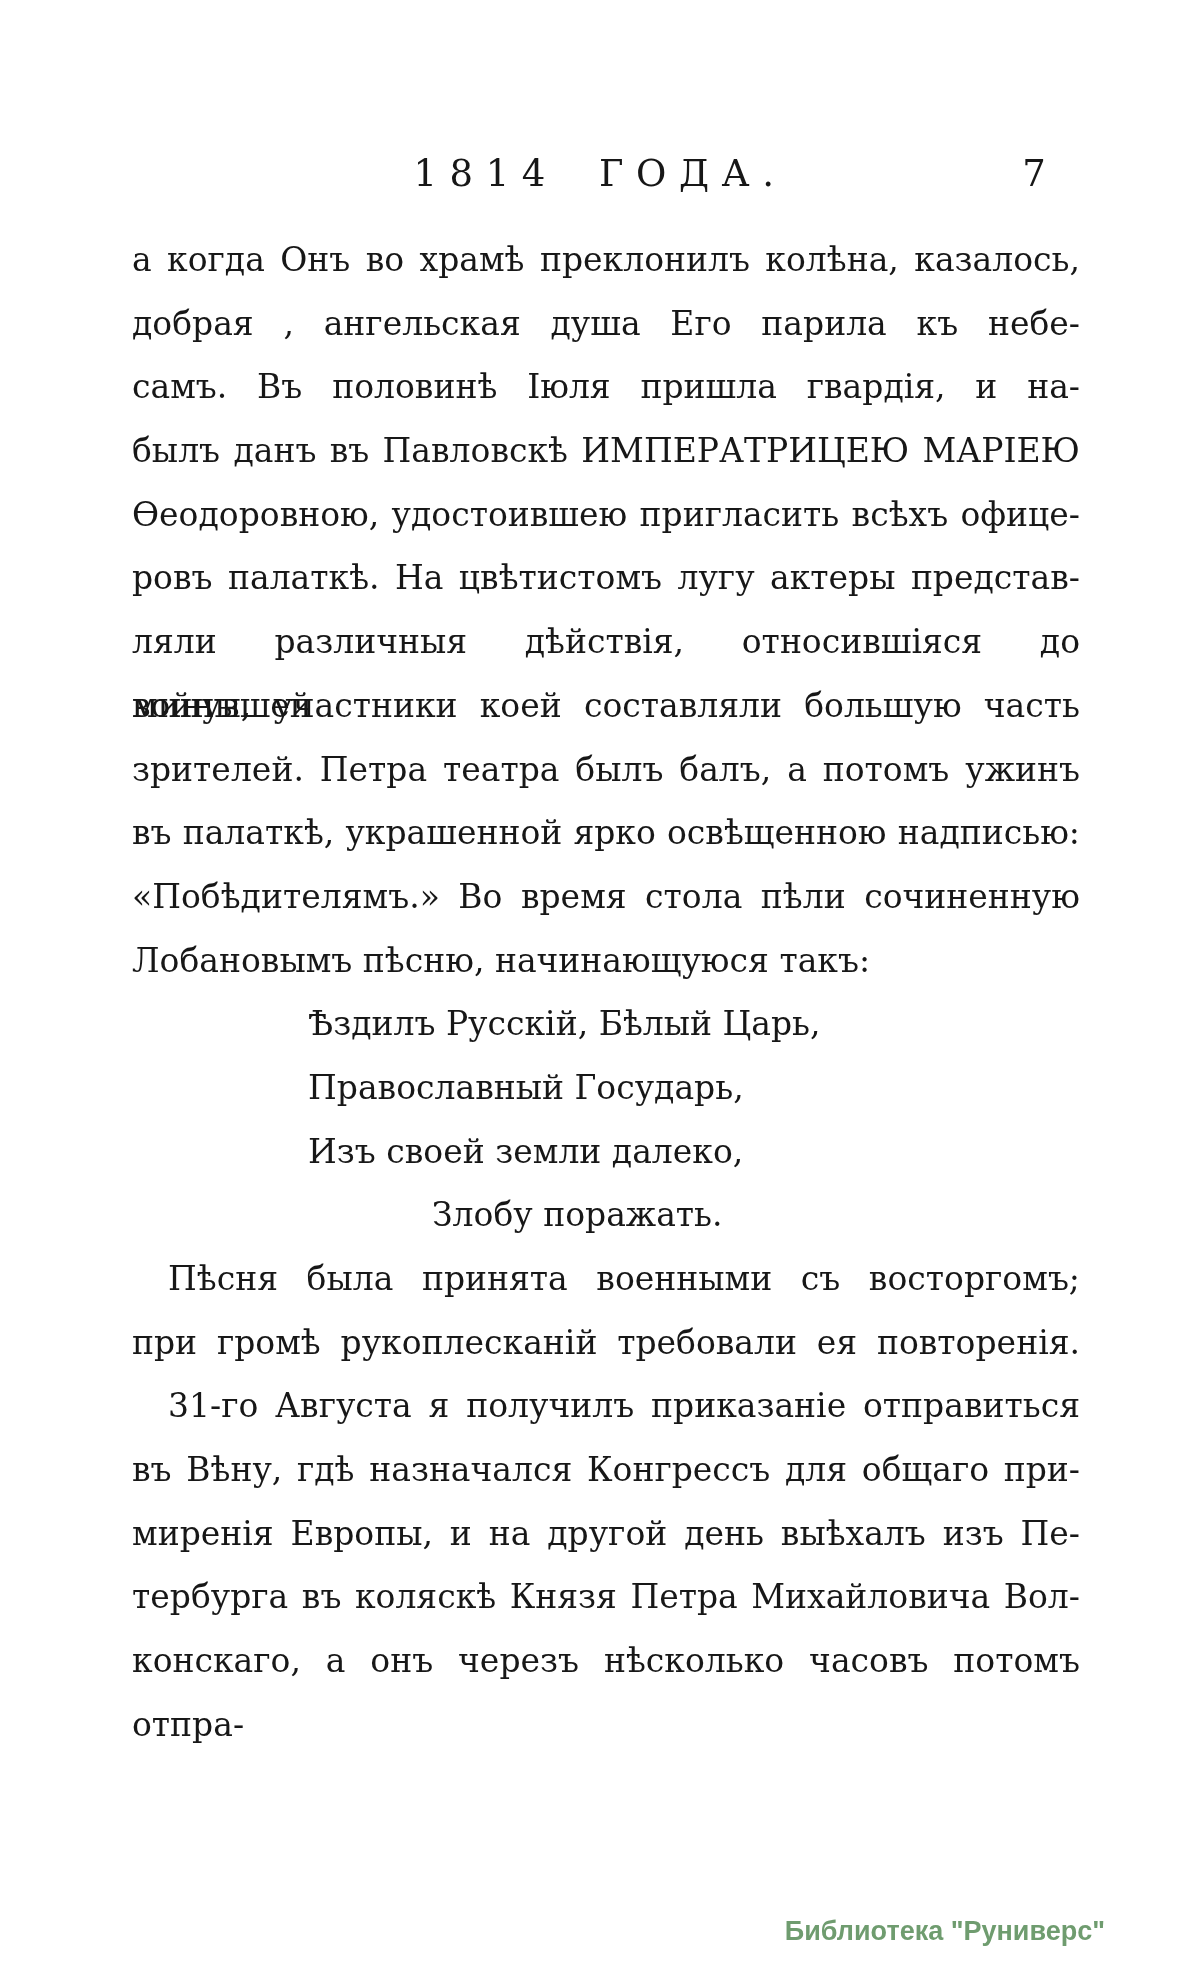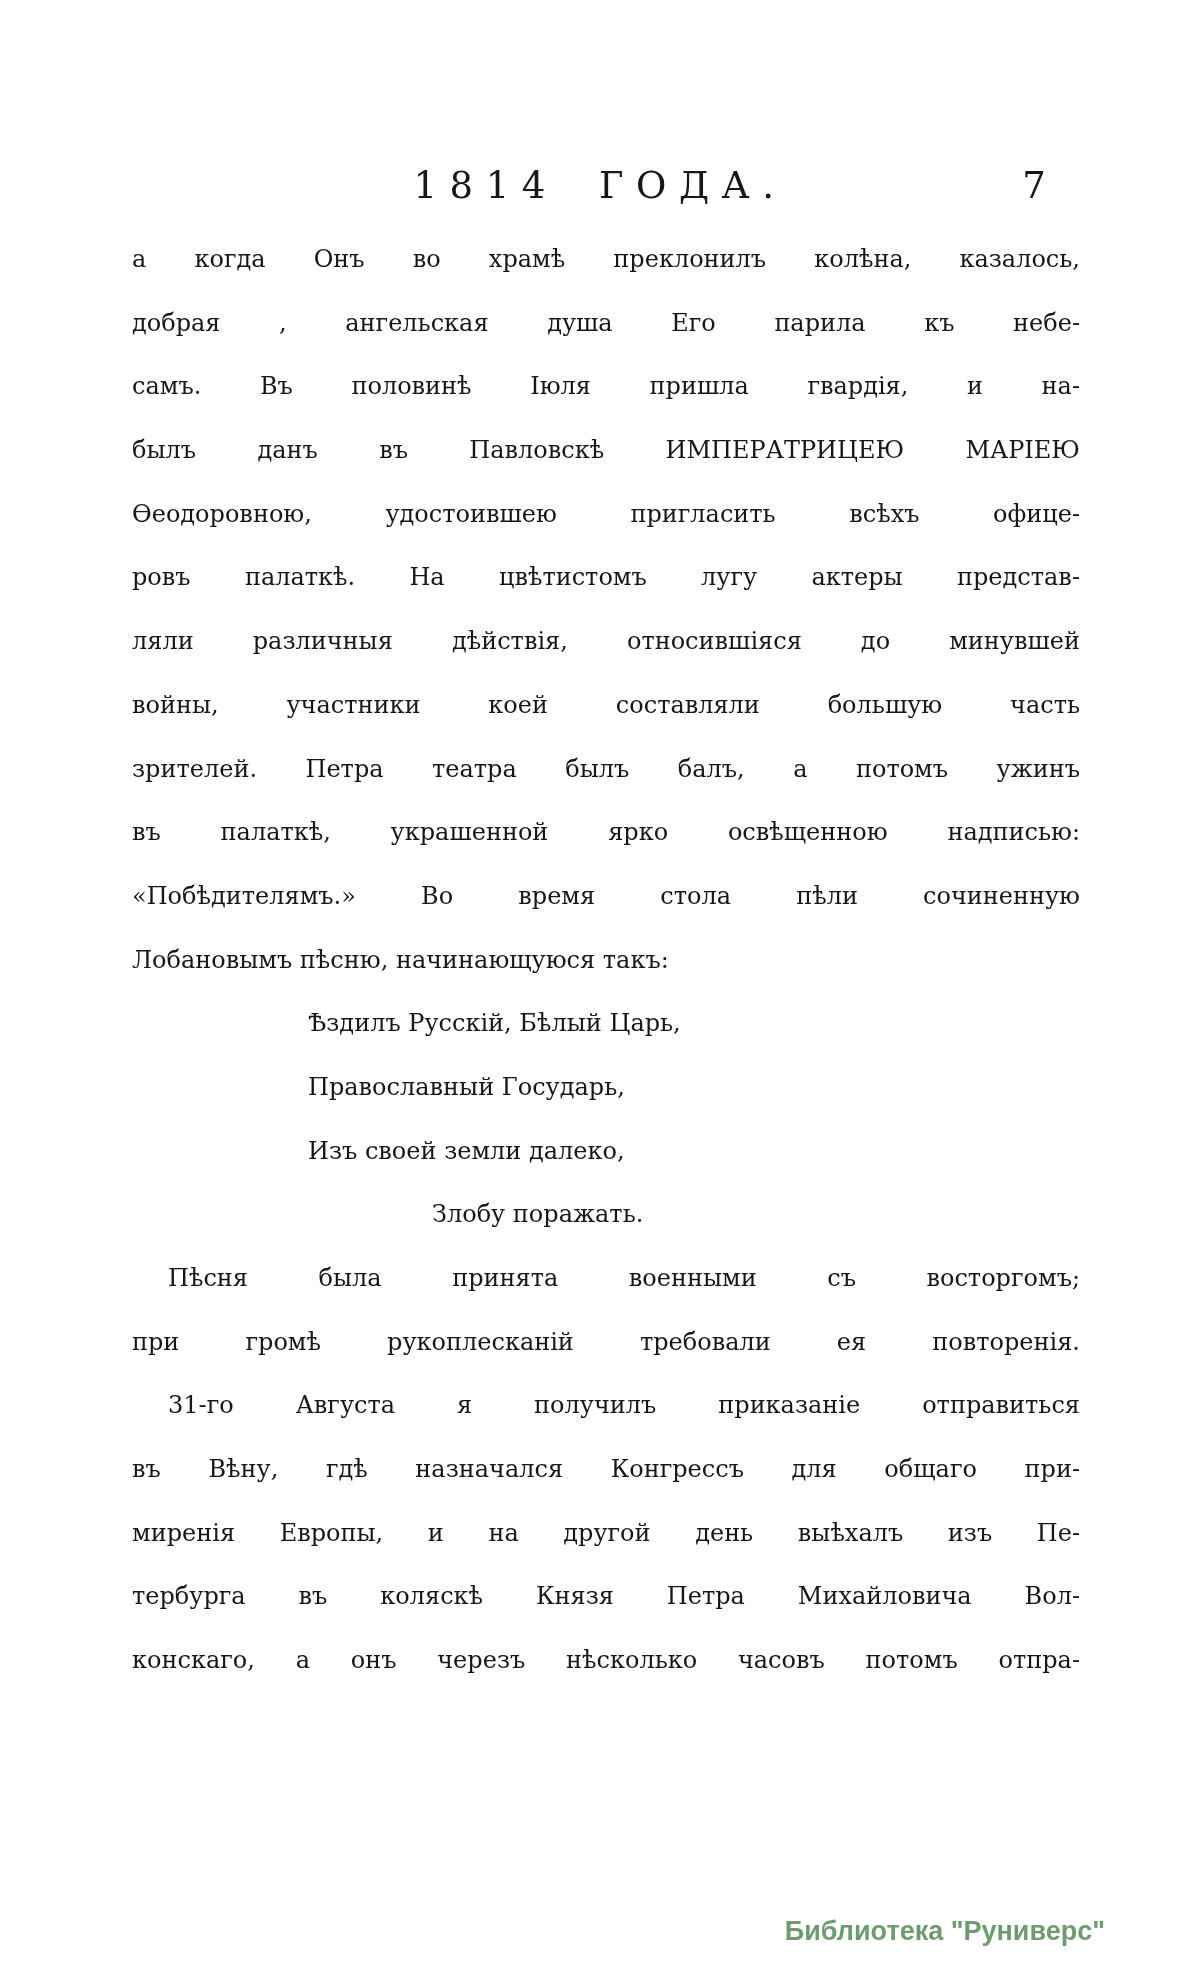"1814 ГОДА." .header { top: 164px -> 152px }
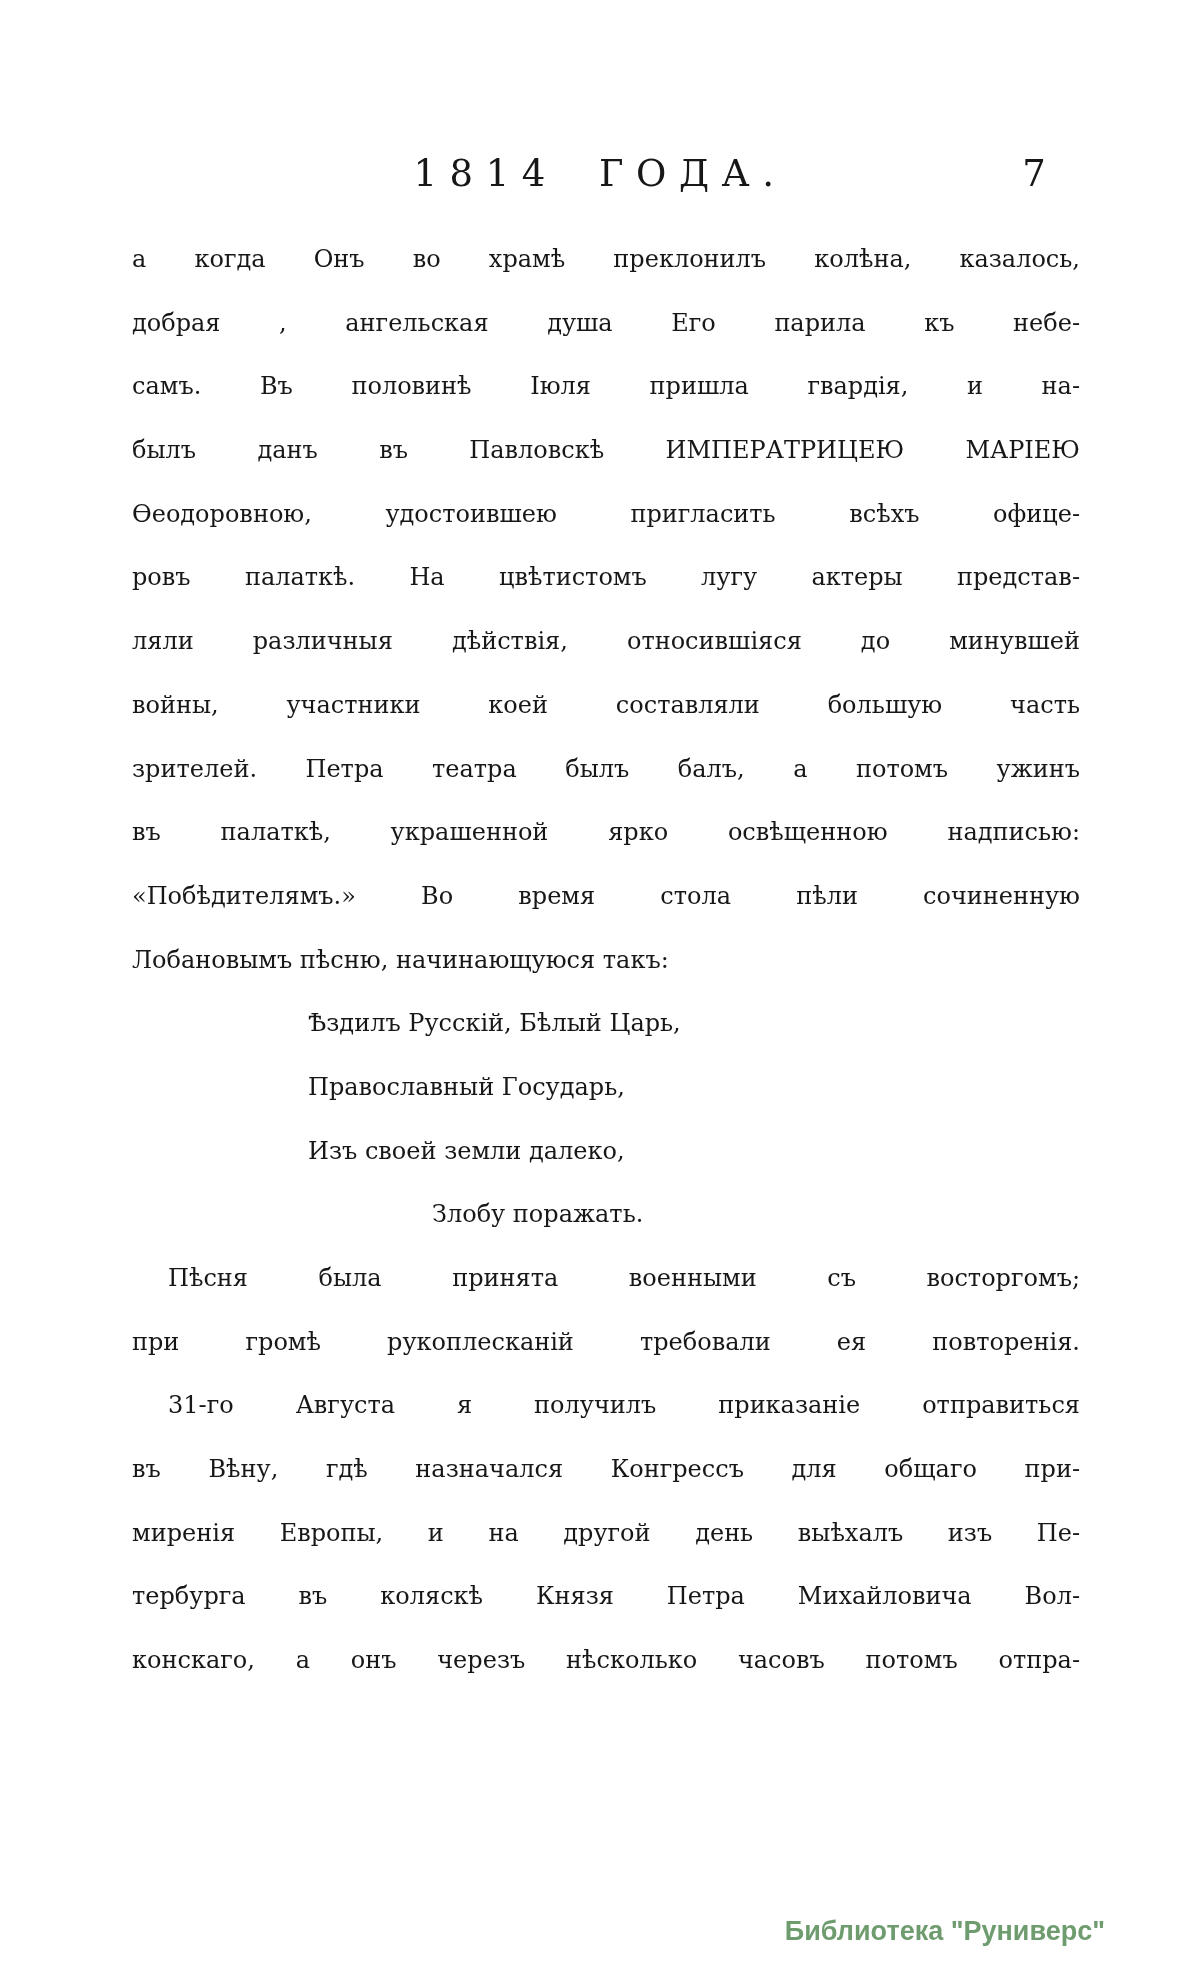"а когда Онъ во храмѣ" .line { font-size: 24px -> 33px }
